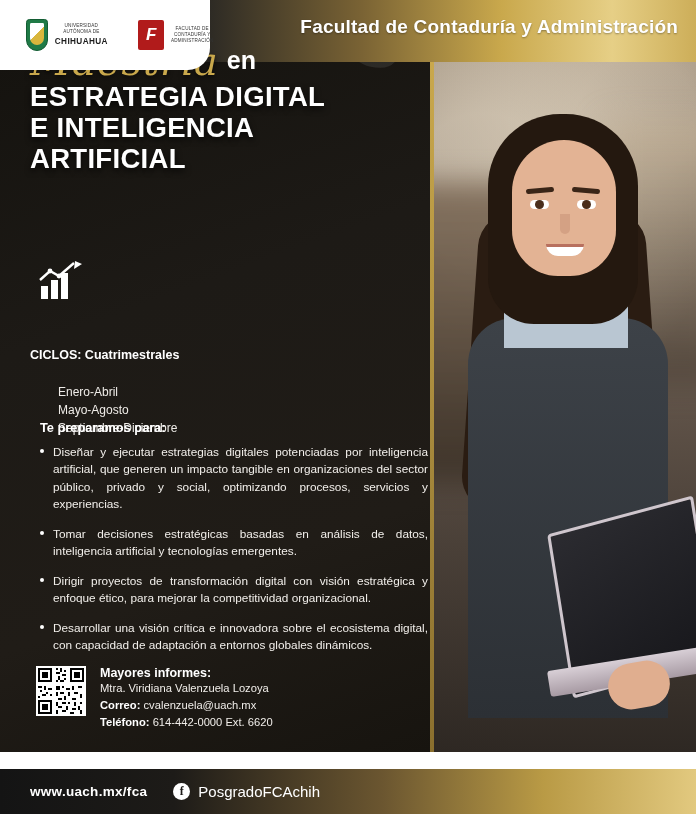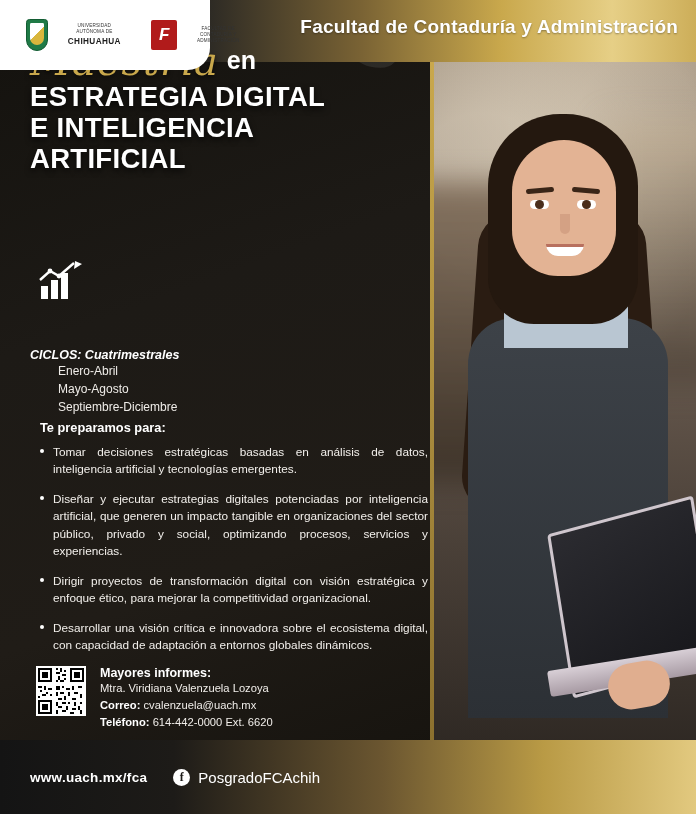"CHIHUAHUA" .logo-uach { gap: 18px -> 5px }
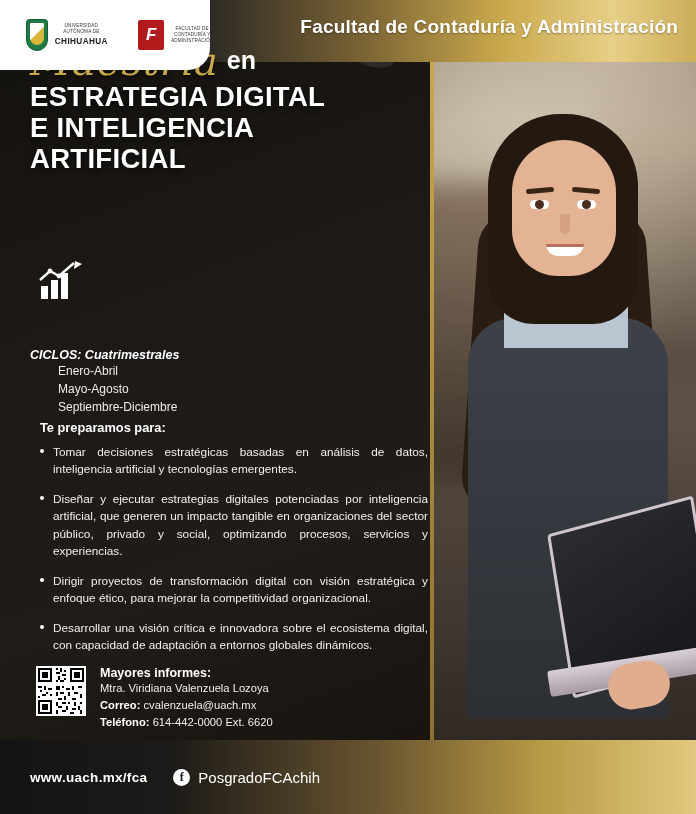"CICLOS: Cuatrimestrales" .ciclos-title { font-style: italic -> none; margin-bottom: 0 -> 21px }
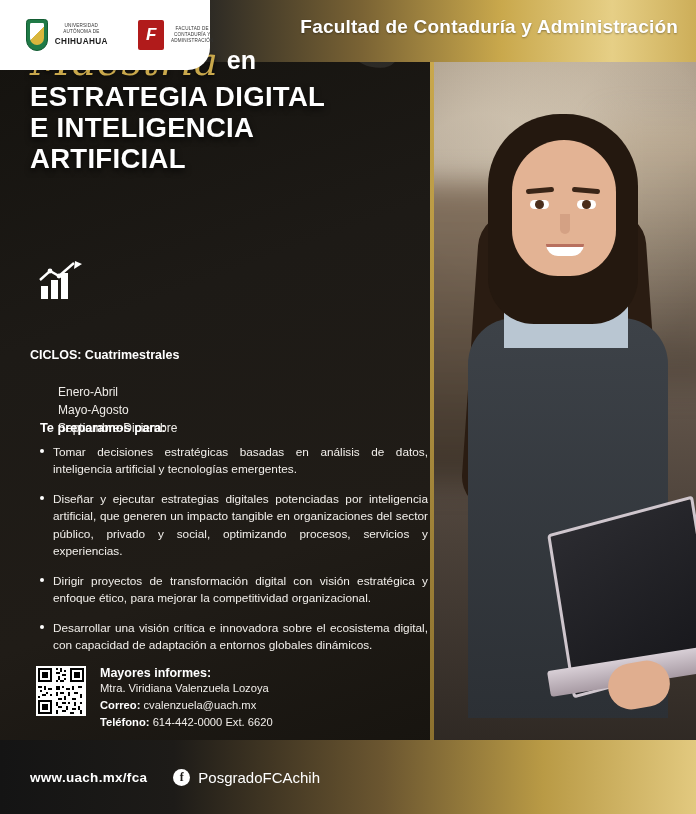"Tomar decisiones estratégicas basadas en" li { order: before "Diseñar y ejecutar estrategias digitales" -> after "Diseñar y ejecutar estrategias digitales" }
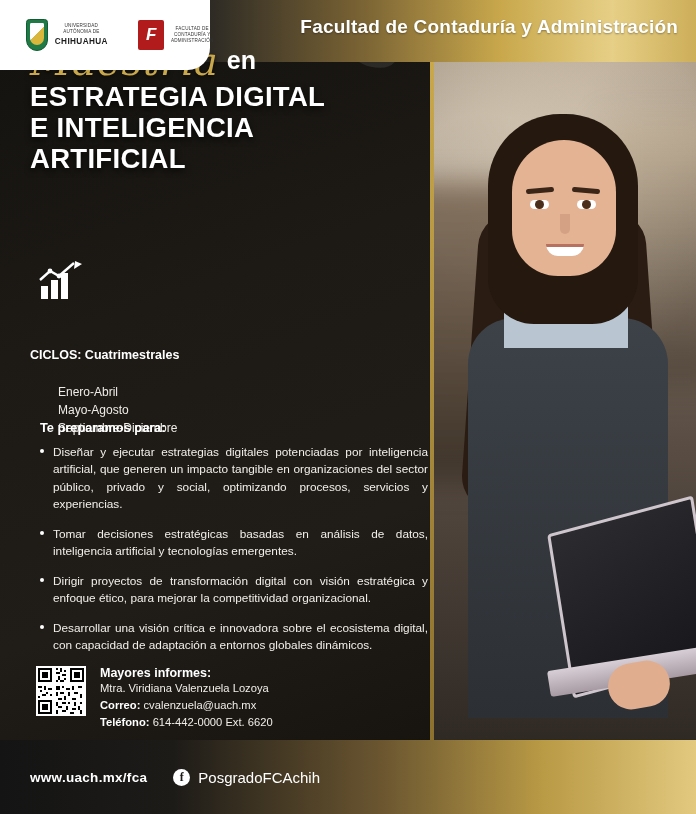"www.uach.mx/fca" .footer { height: 74px -> 45px }
